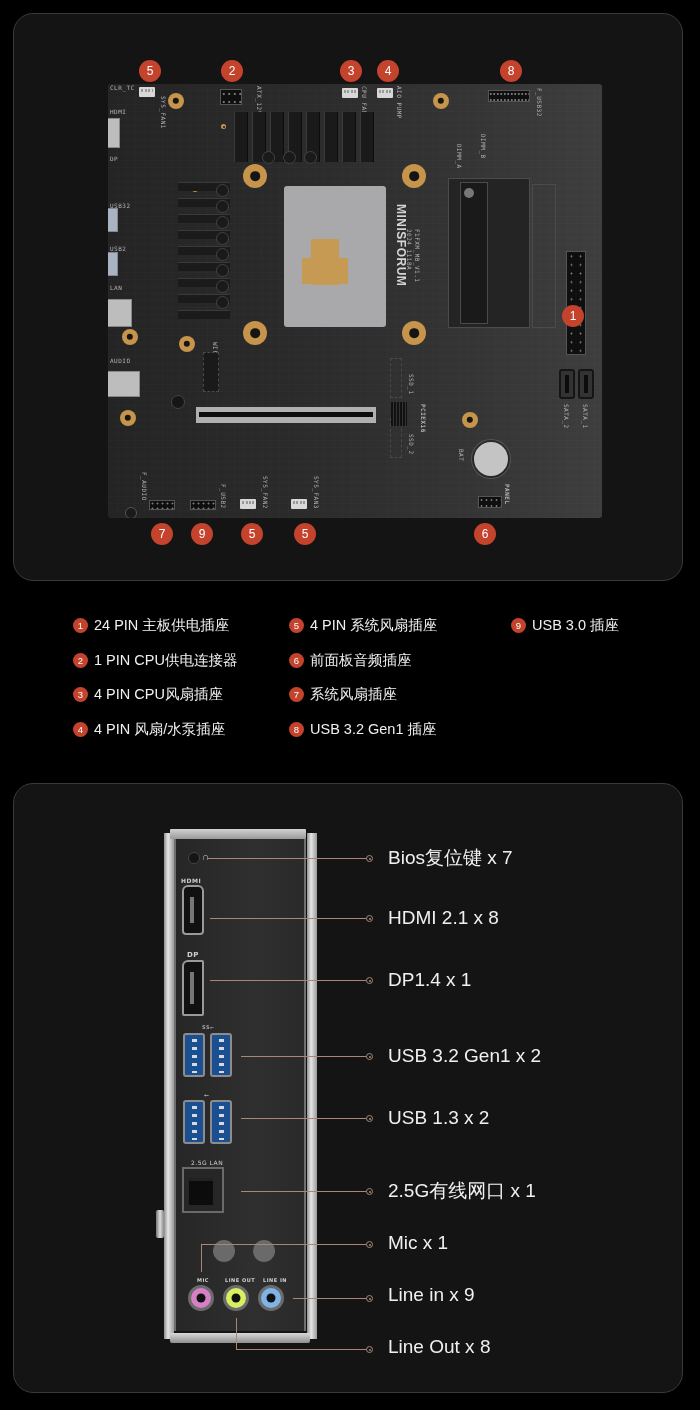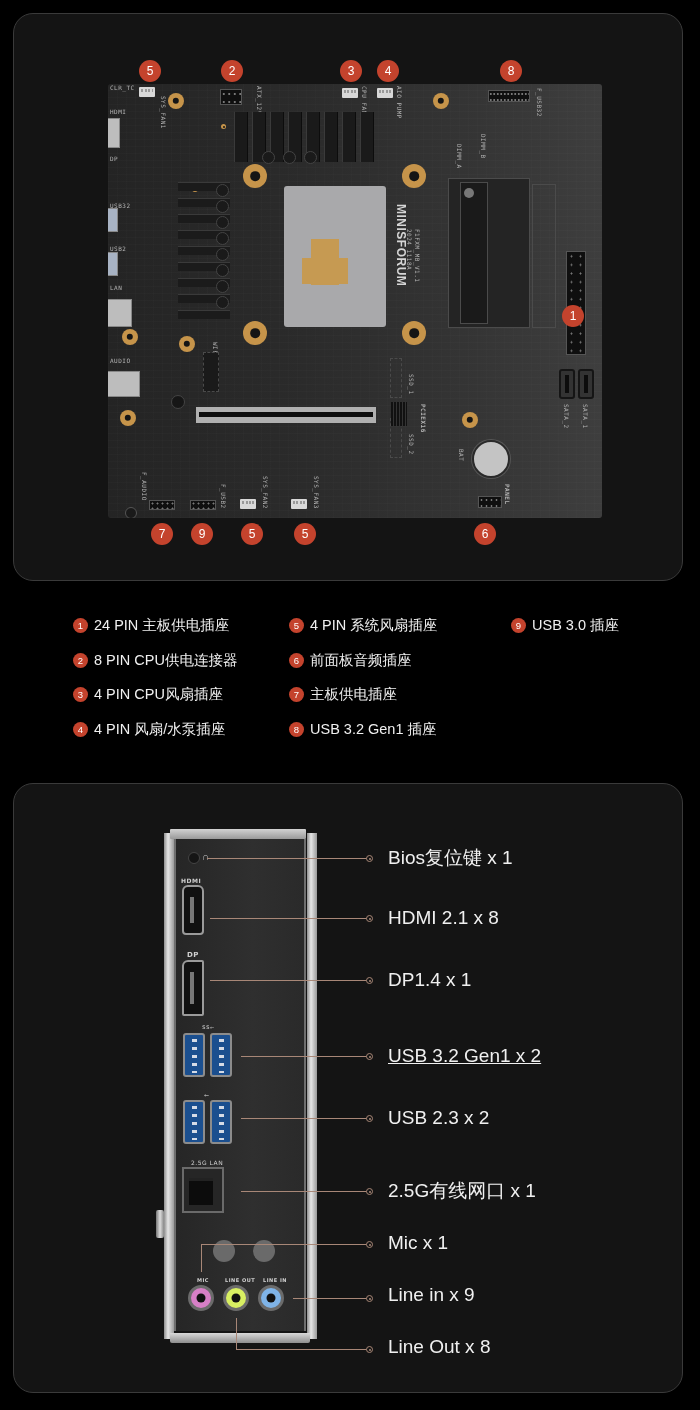"8 PIN CPU供电连接器" span { text: 8 -> 1 }
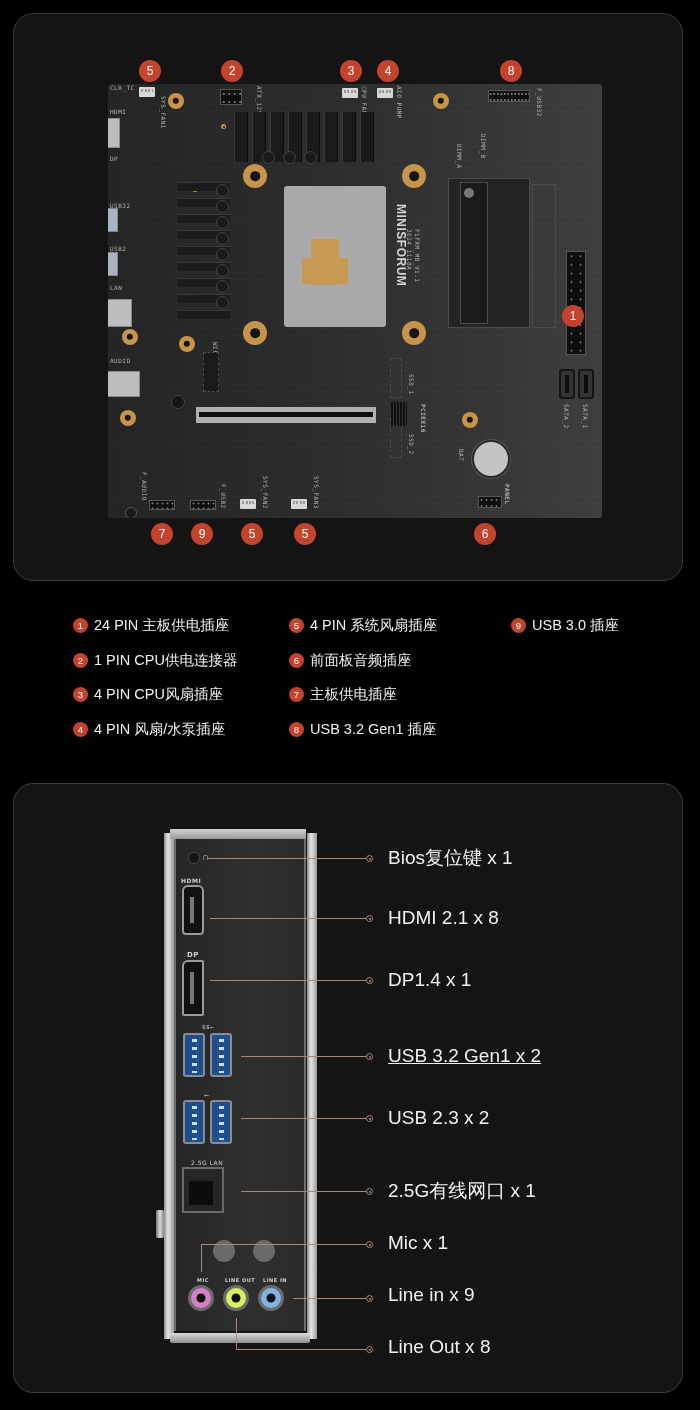"主板供电插座" span { text: 主板供电 -> 系统风扇 }
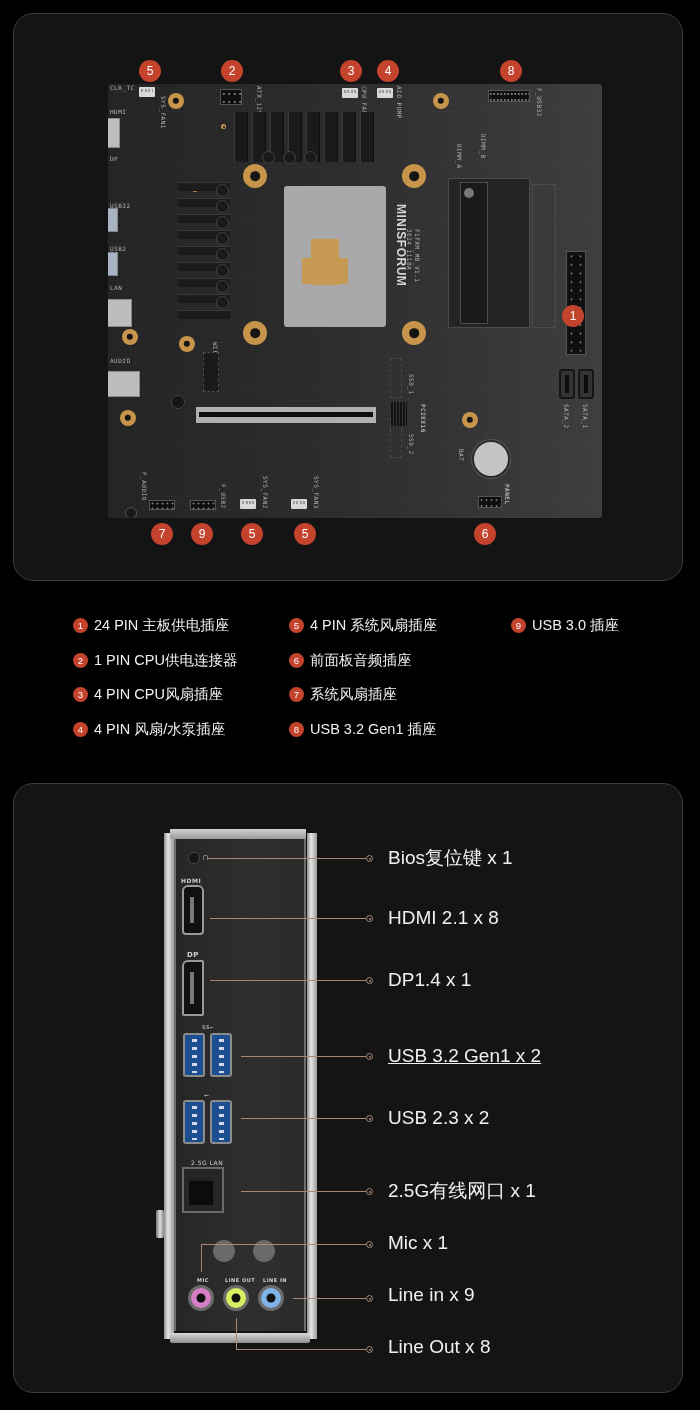"Bios复位键 x 1" div.io-text { text: 1 -> 7 }
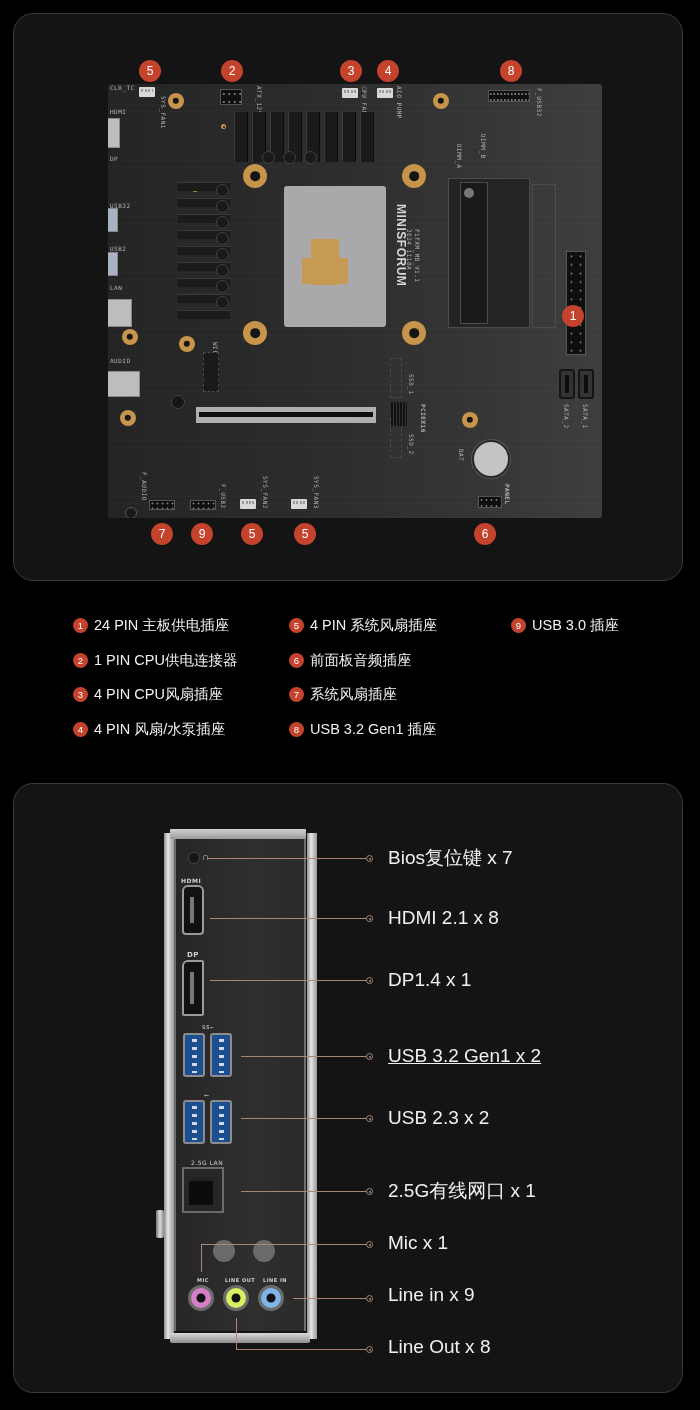"USB 3.2 Gen1 x 2" div.io-text { text-decoration: underline -> none }
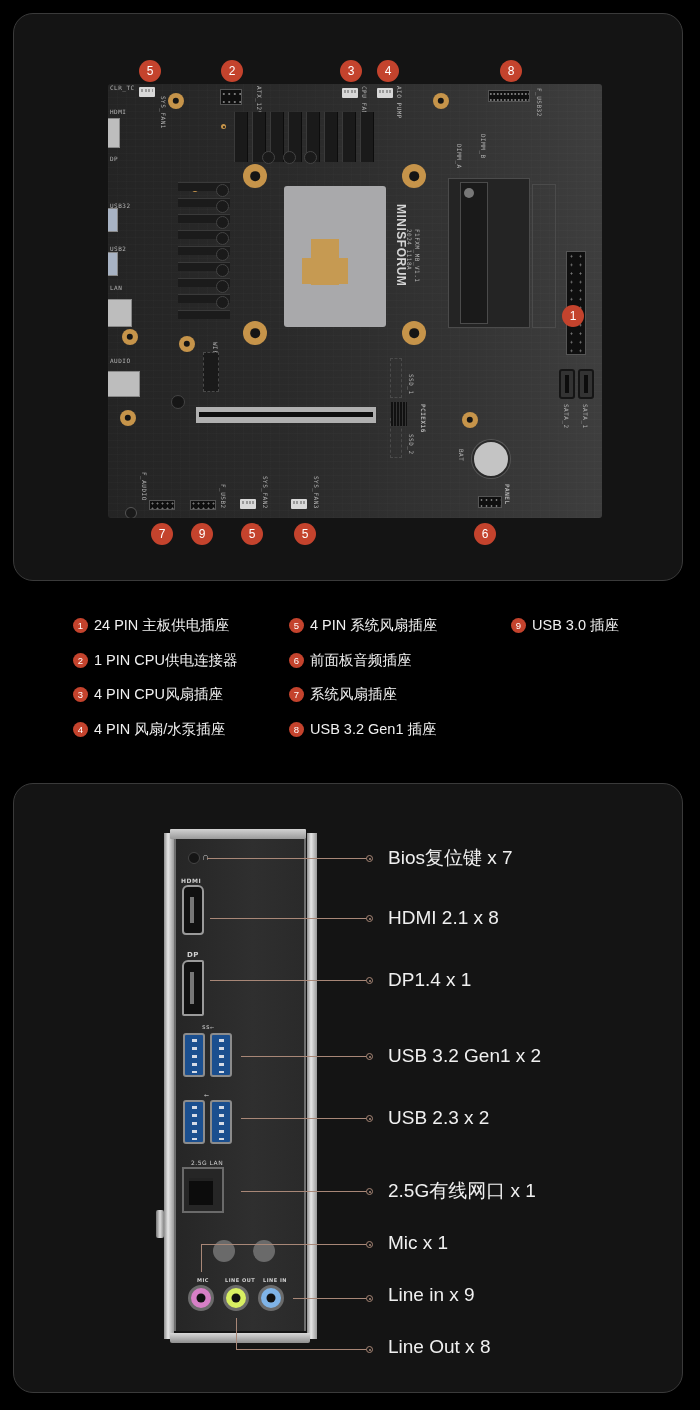"USB 2.3 x 2" div.io-text { text: 2.3 -> 1.3 }
